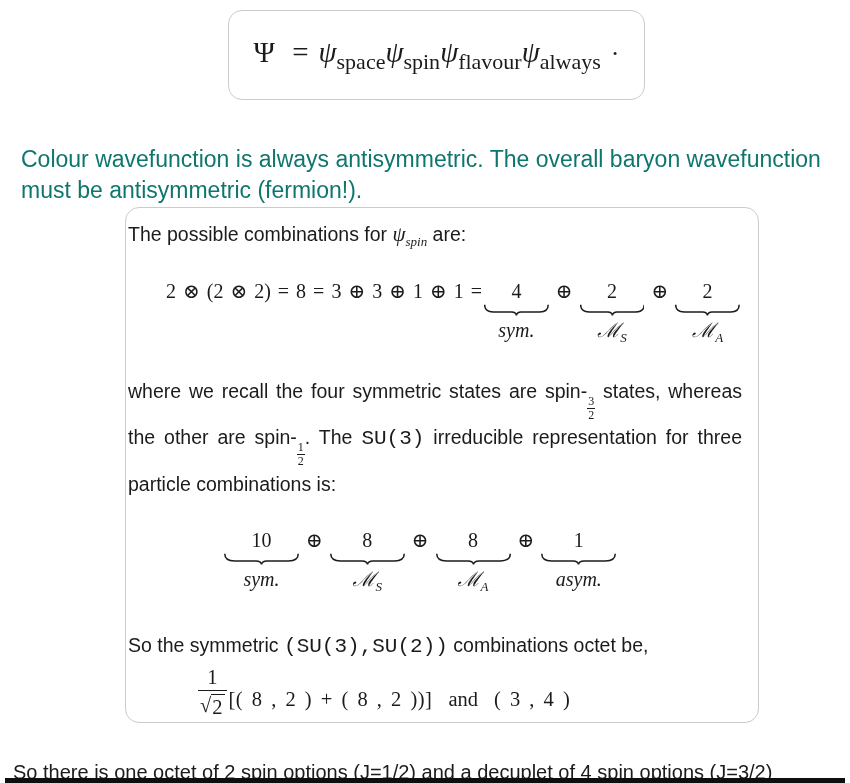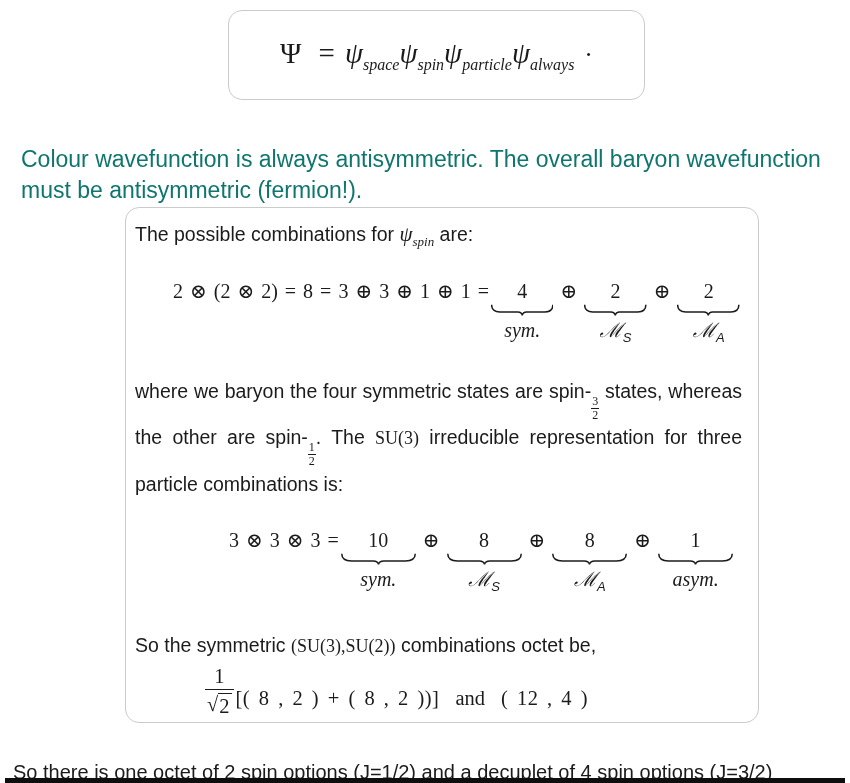"space" .eqline sub { font-size: 16px -> 22px; font-style: italic -> none }
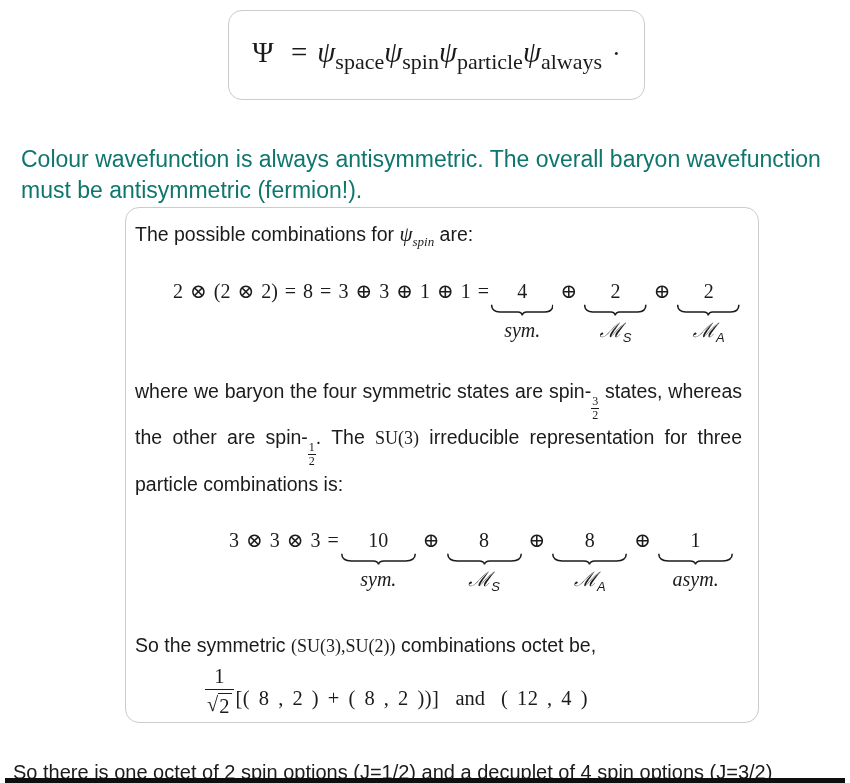"particle" sub { text: particle -> flavour }
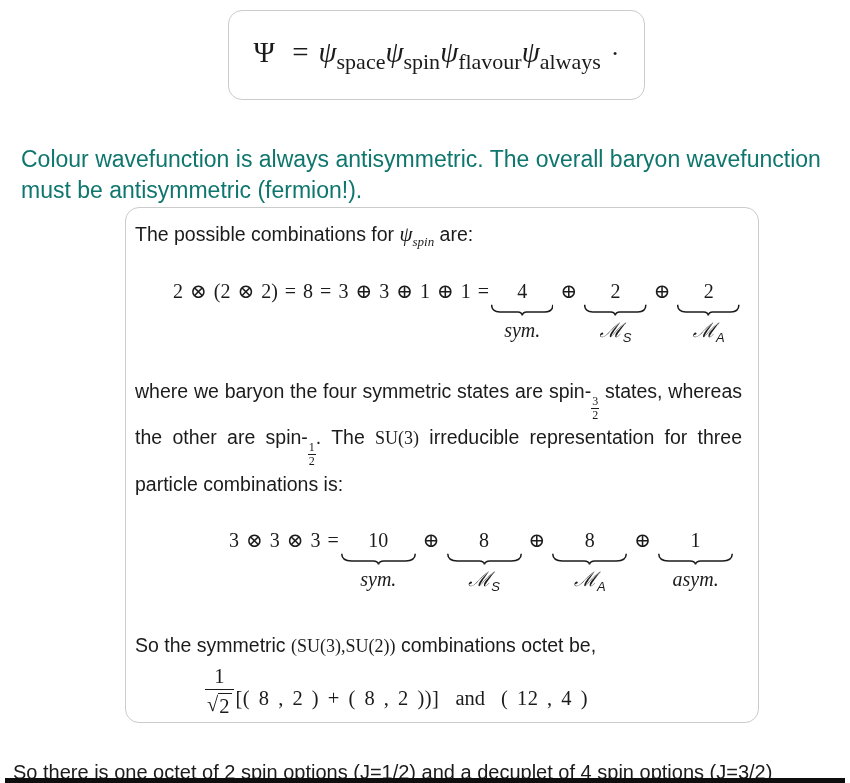"The possible combinations for ψspin" .bigbox { padding: 12px 16px 0 9px -> 12px 16px 0 2px }
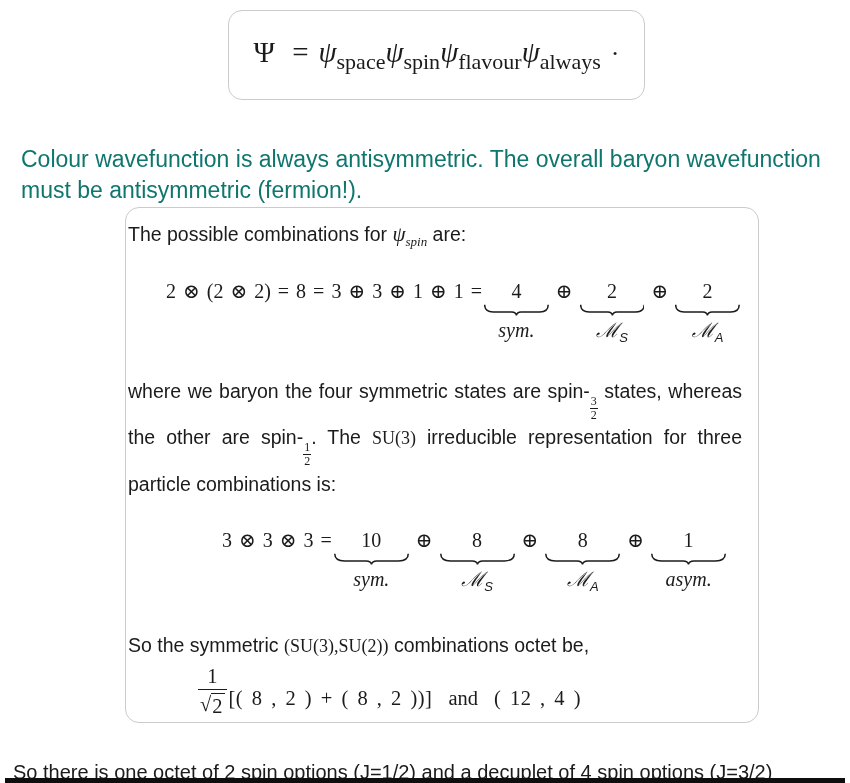"ℳS" .lab-script { font-family: Liberation Sans, sans-serif -> Liberation Serif, serif }
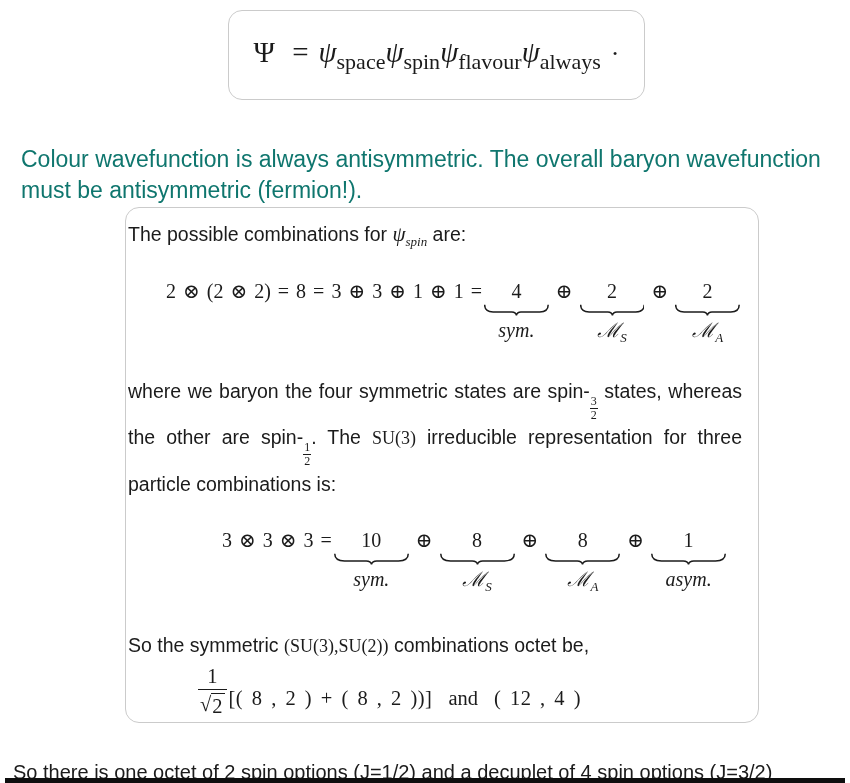"where we baryon the four" span { text: baryon -> recall }
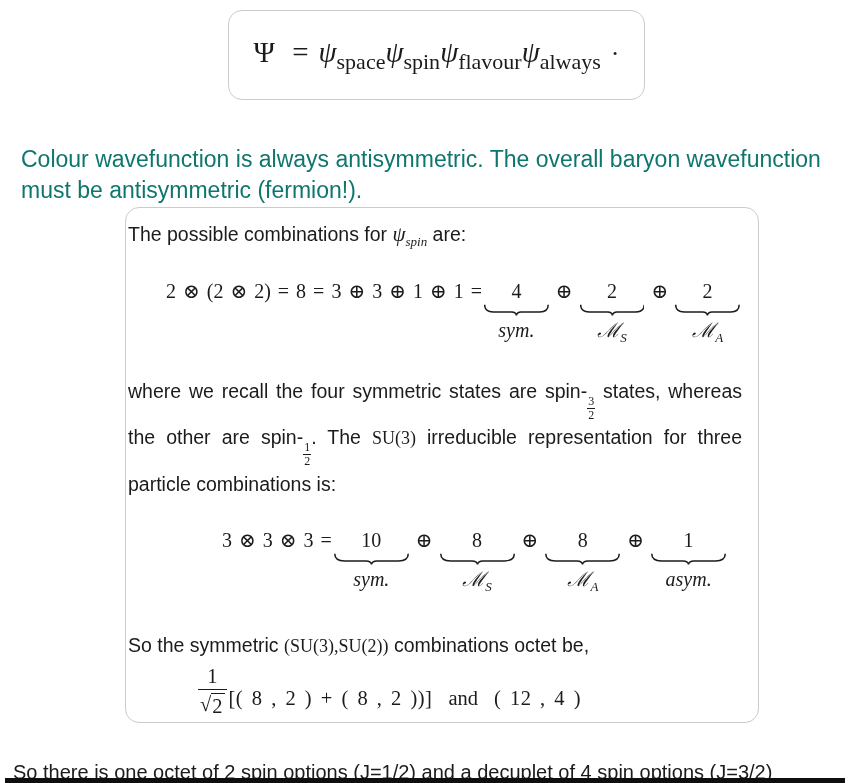"SU(3)" .serif-frag { font-family: Liberation Serif, serif -> Liberation Mono, monospace; font-size: 18px -> 21px }
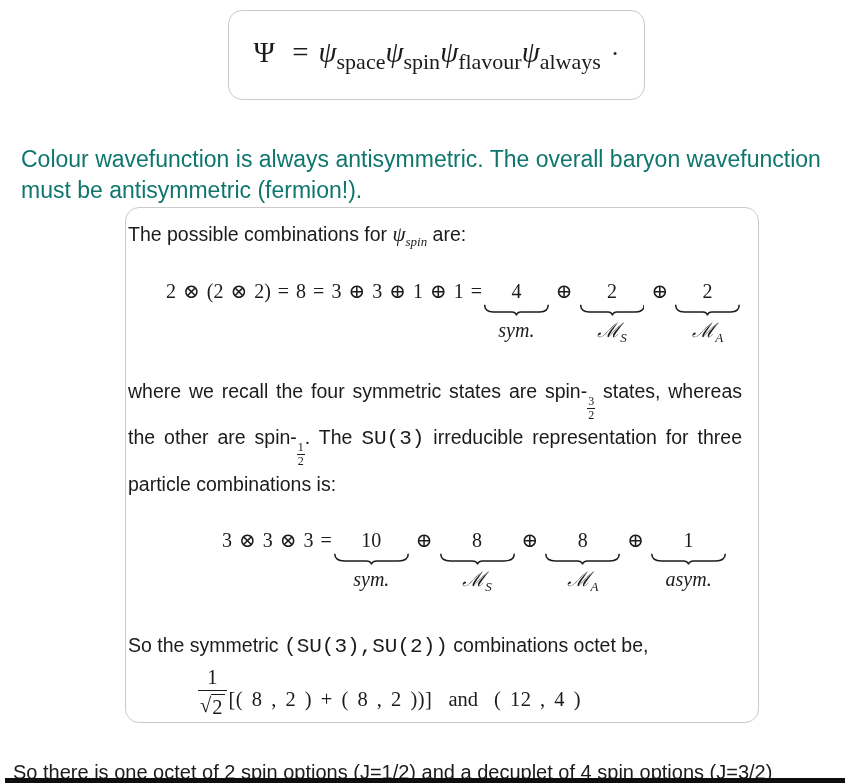"3 ⊗ 3 ⊗ 3" span.lhs { html: <span>3 ⊗ 3 ⊗ 3 =</span> -> none }
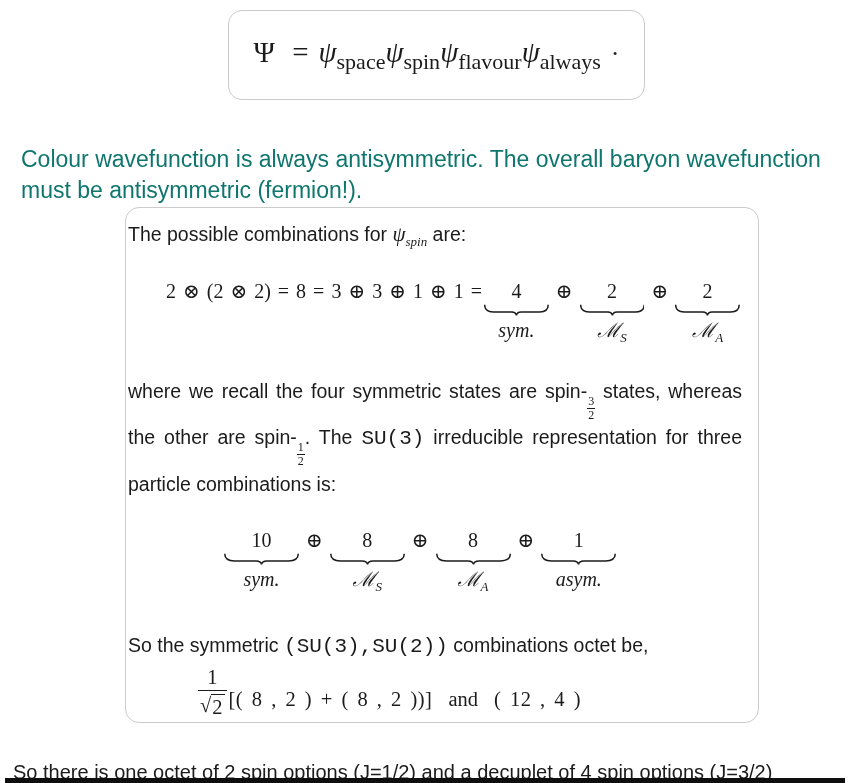"( 12 , 4 )" span.grpmain { text: 12 -> 3 }
